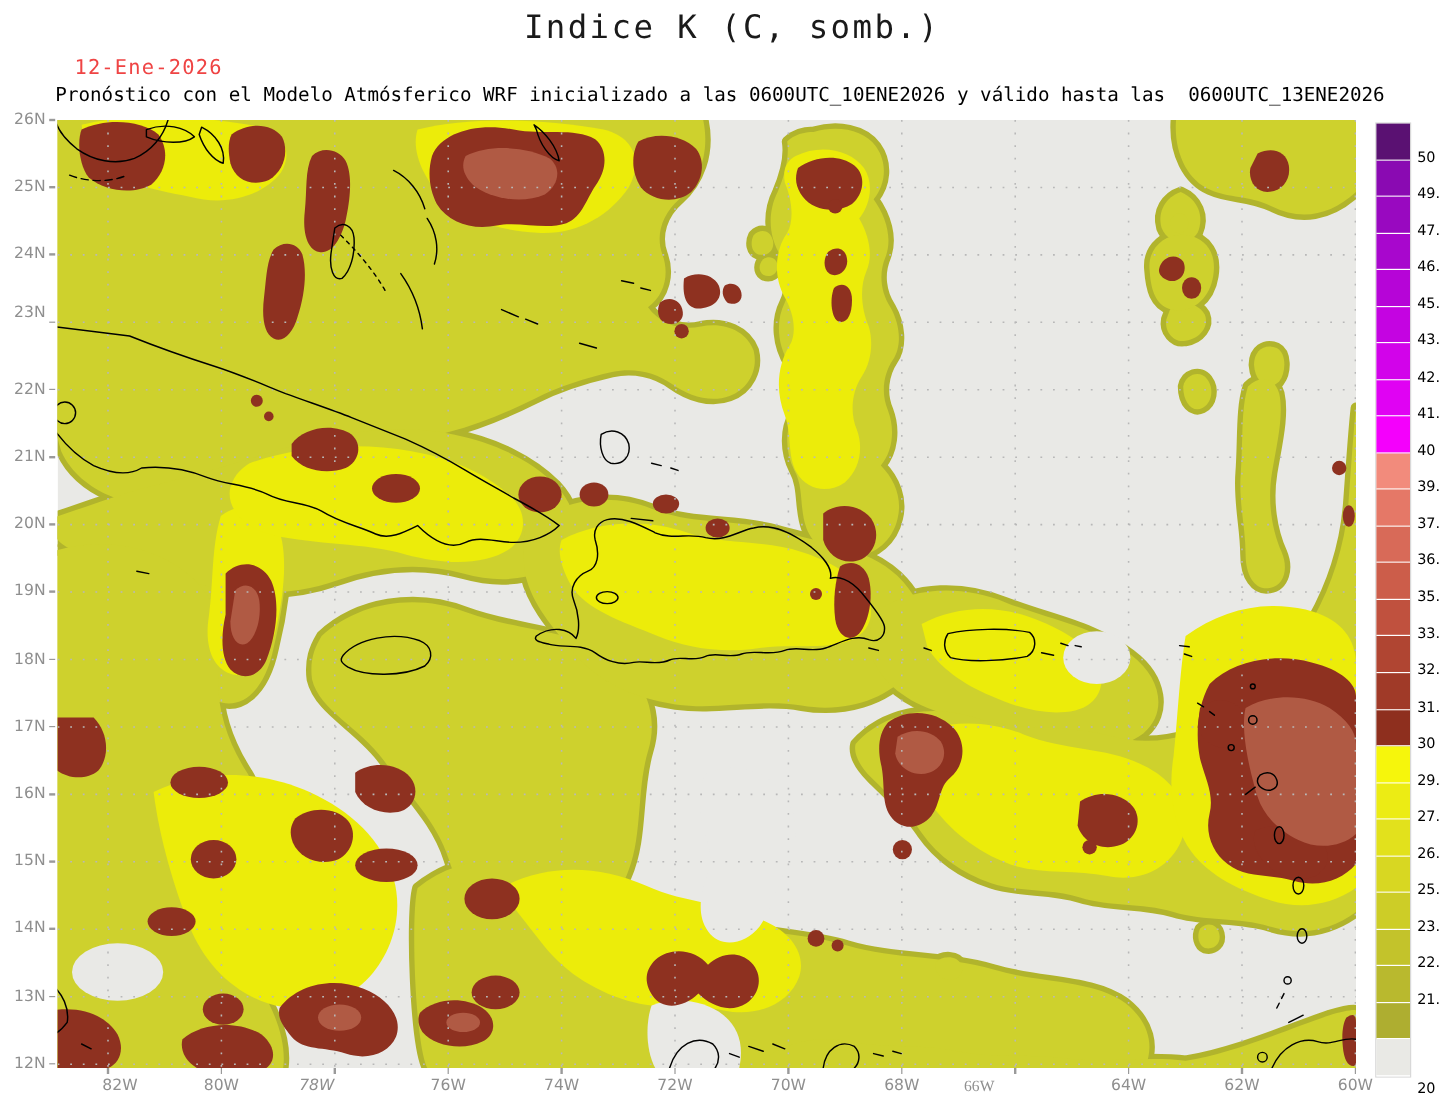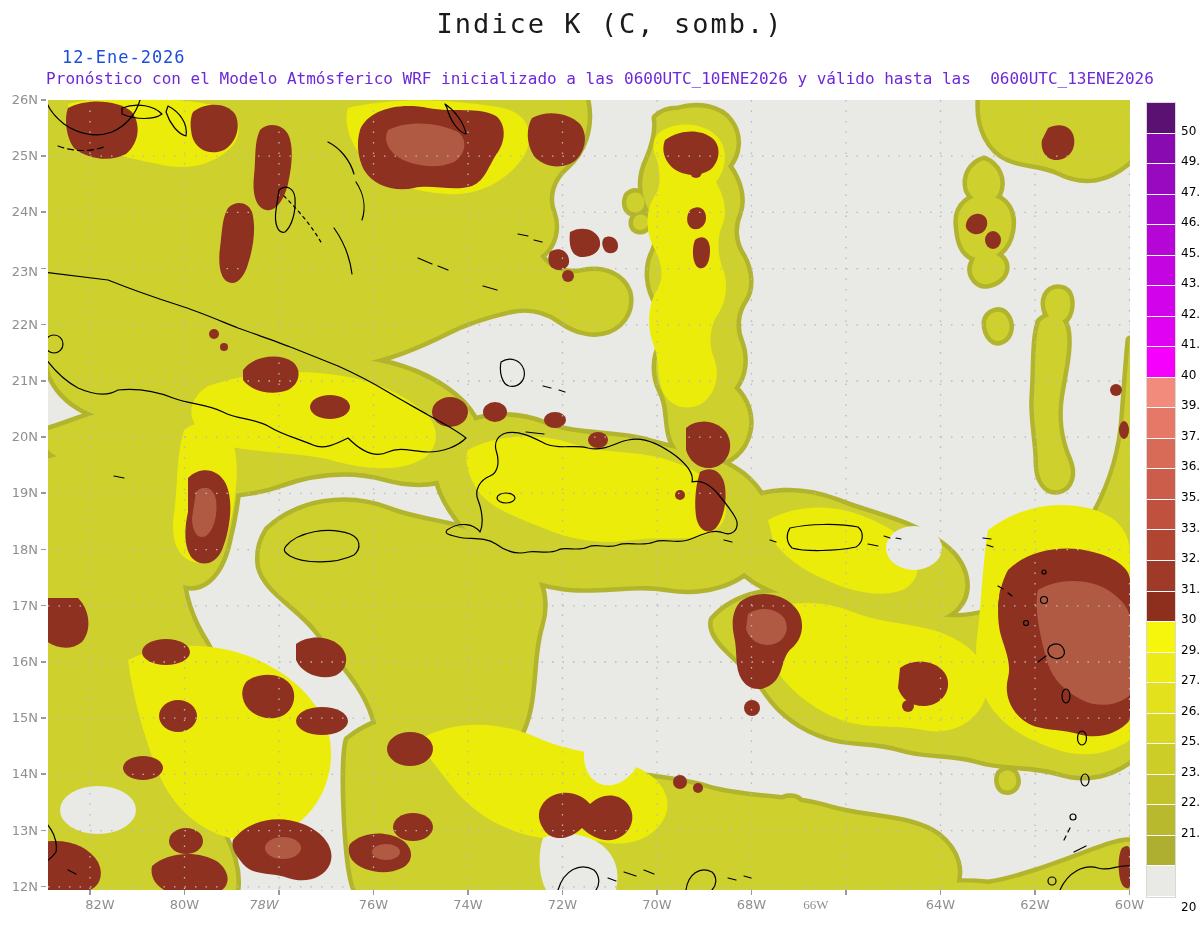"12-Ene-2026" .date-label { color: #1d4ed8 -> #ef4444 }
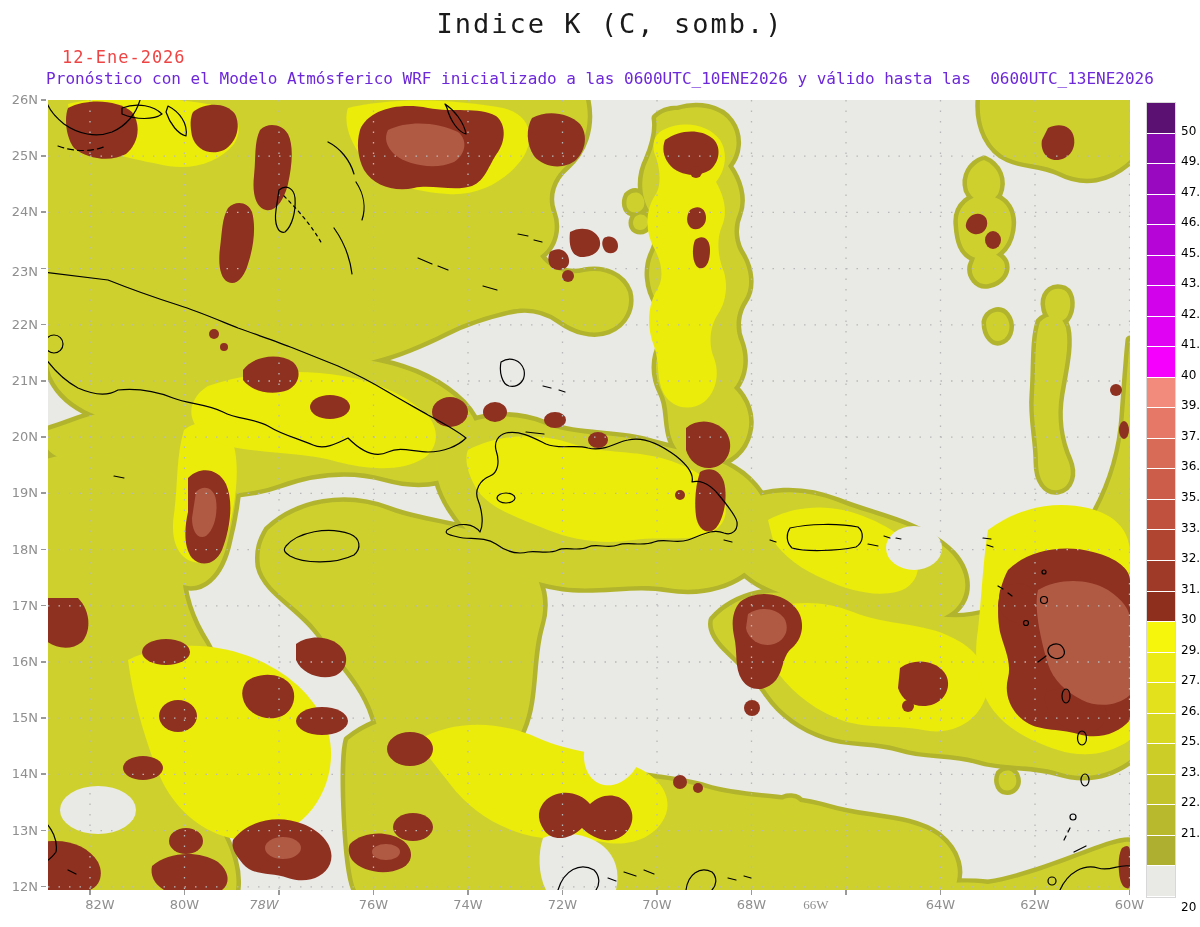"Pronóstico con el Modelo Atmósferico" .forecast-line { color: #6d28d9 -> #000000 }
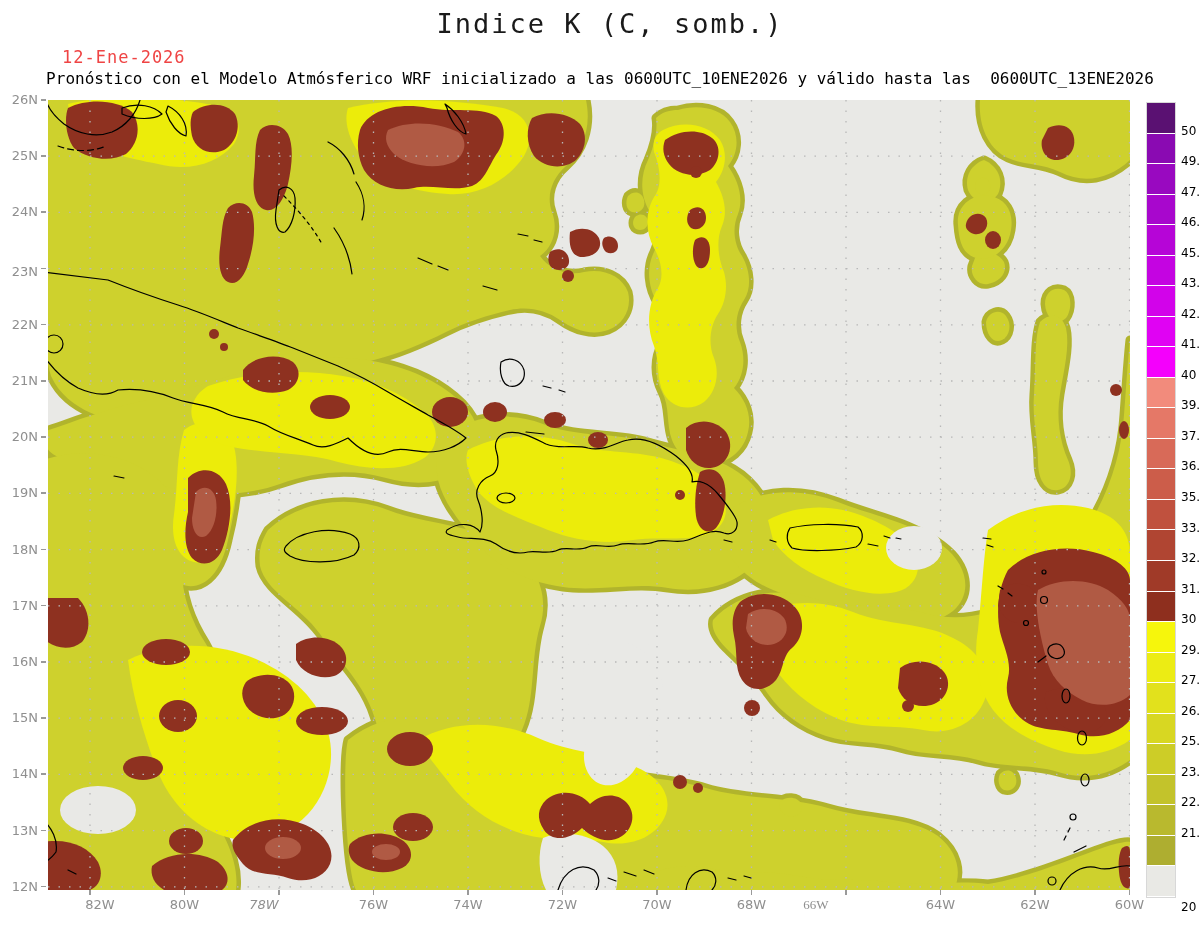"23N" div.axis-label { top: 264px -> 253px }
